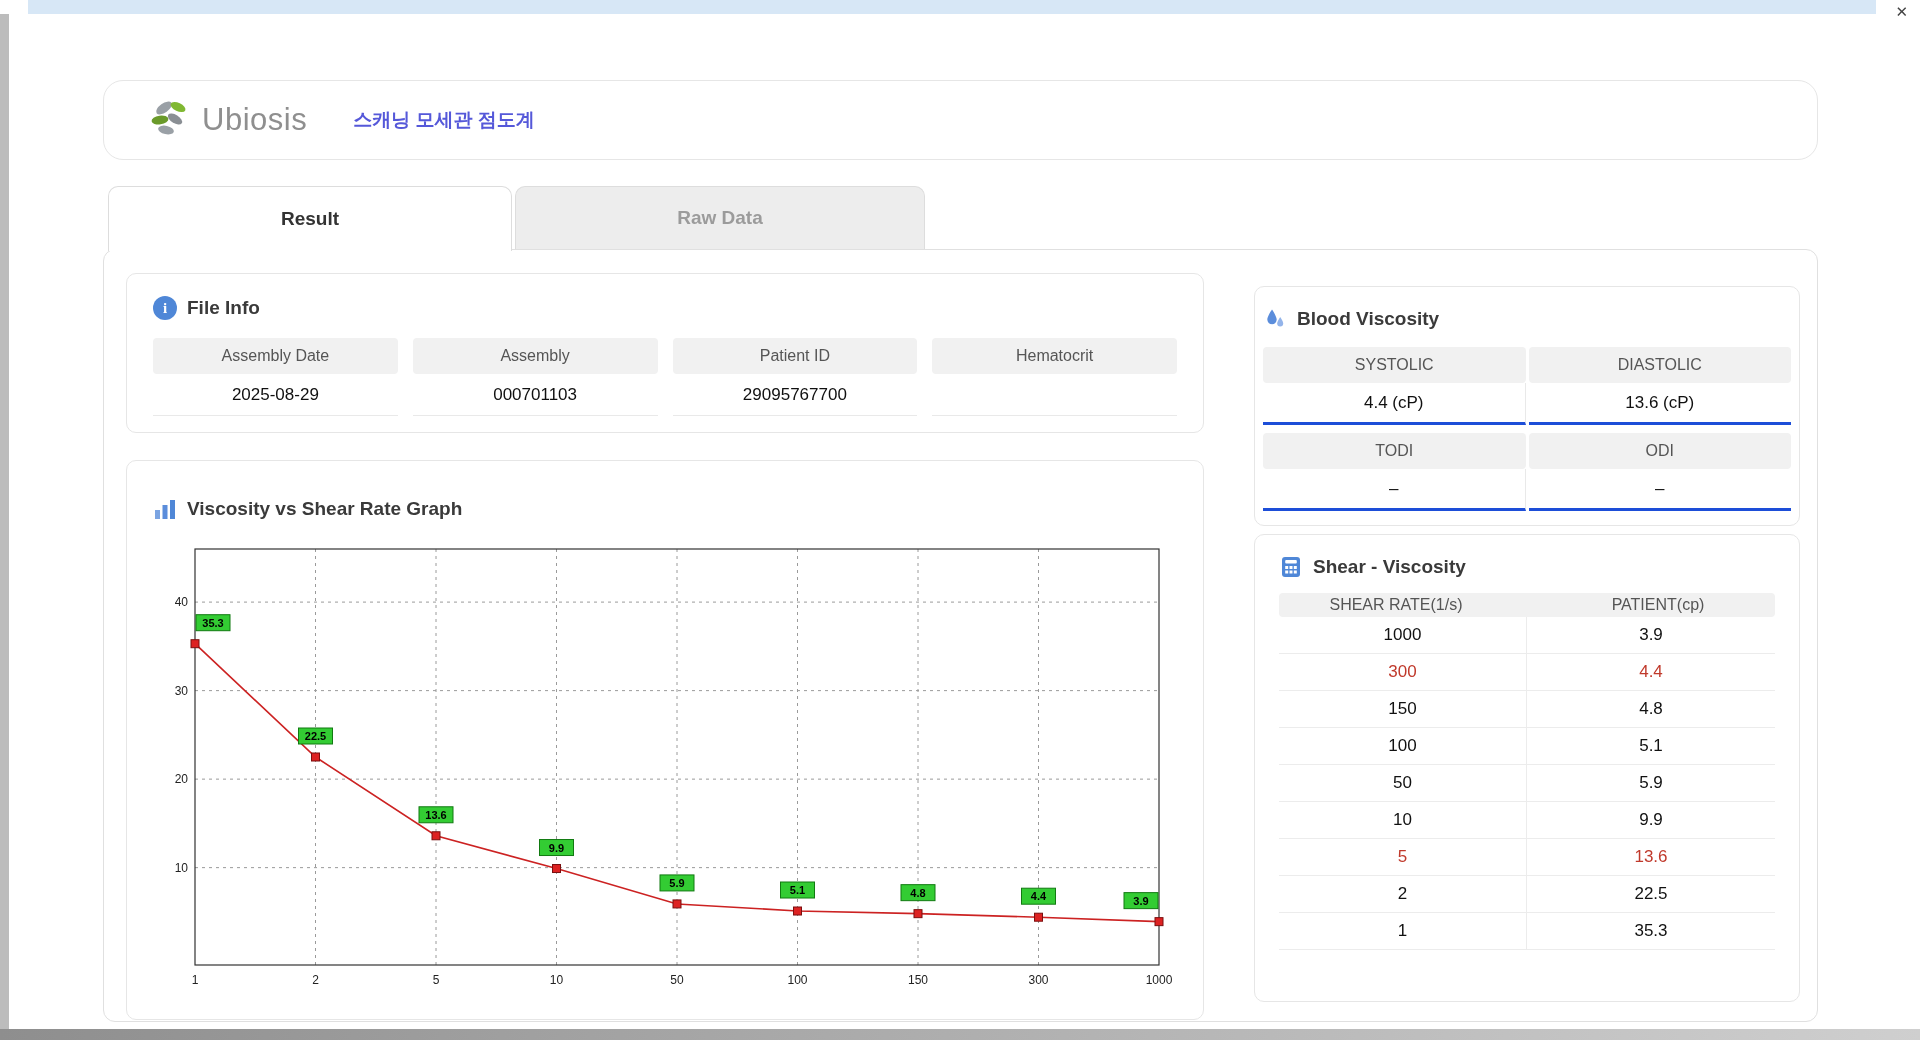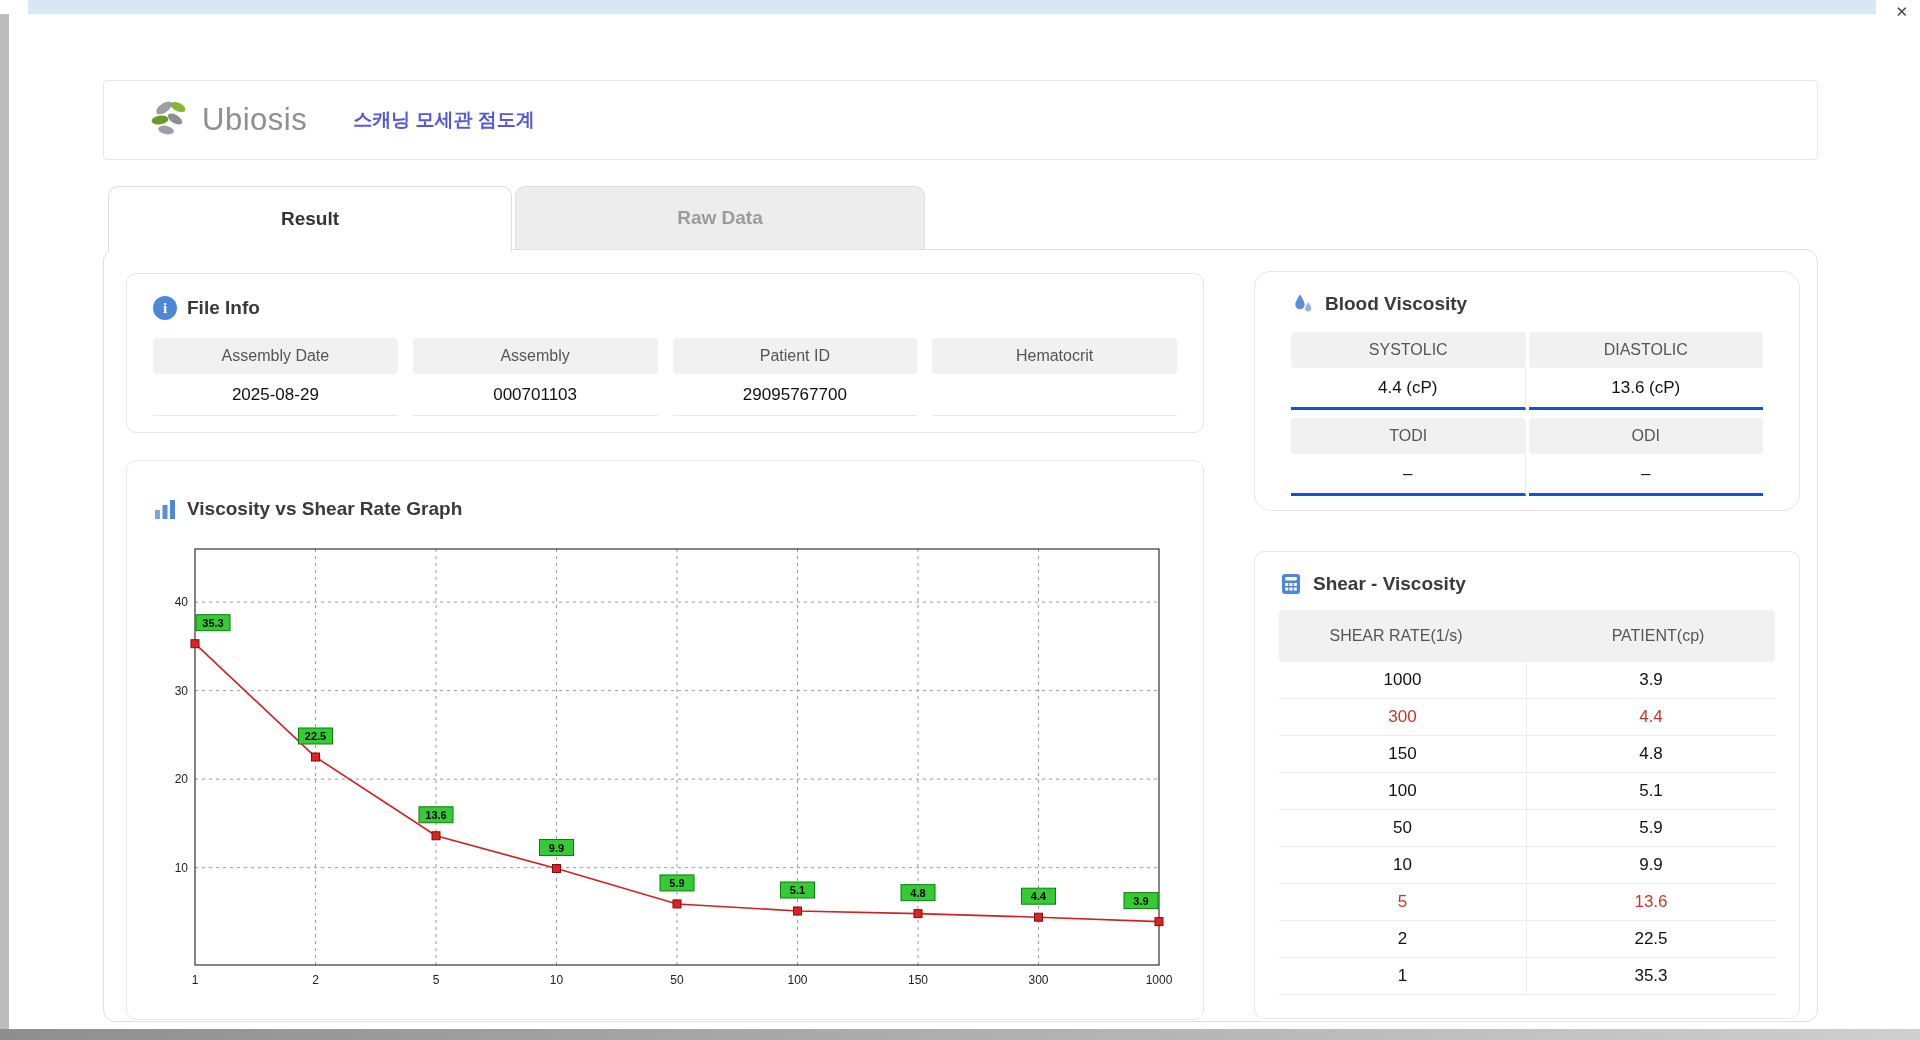"Ubiosis" .header-card { border-radius: 4px -> 20px }
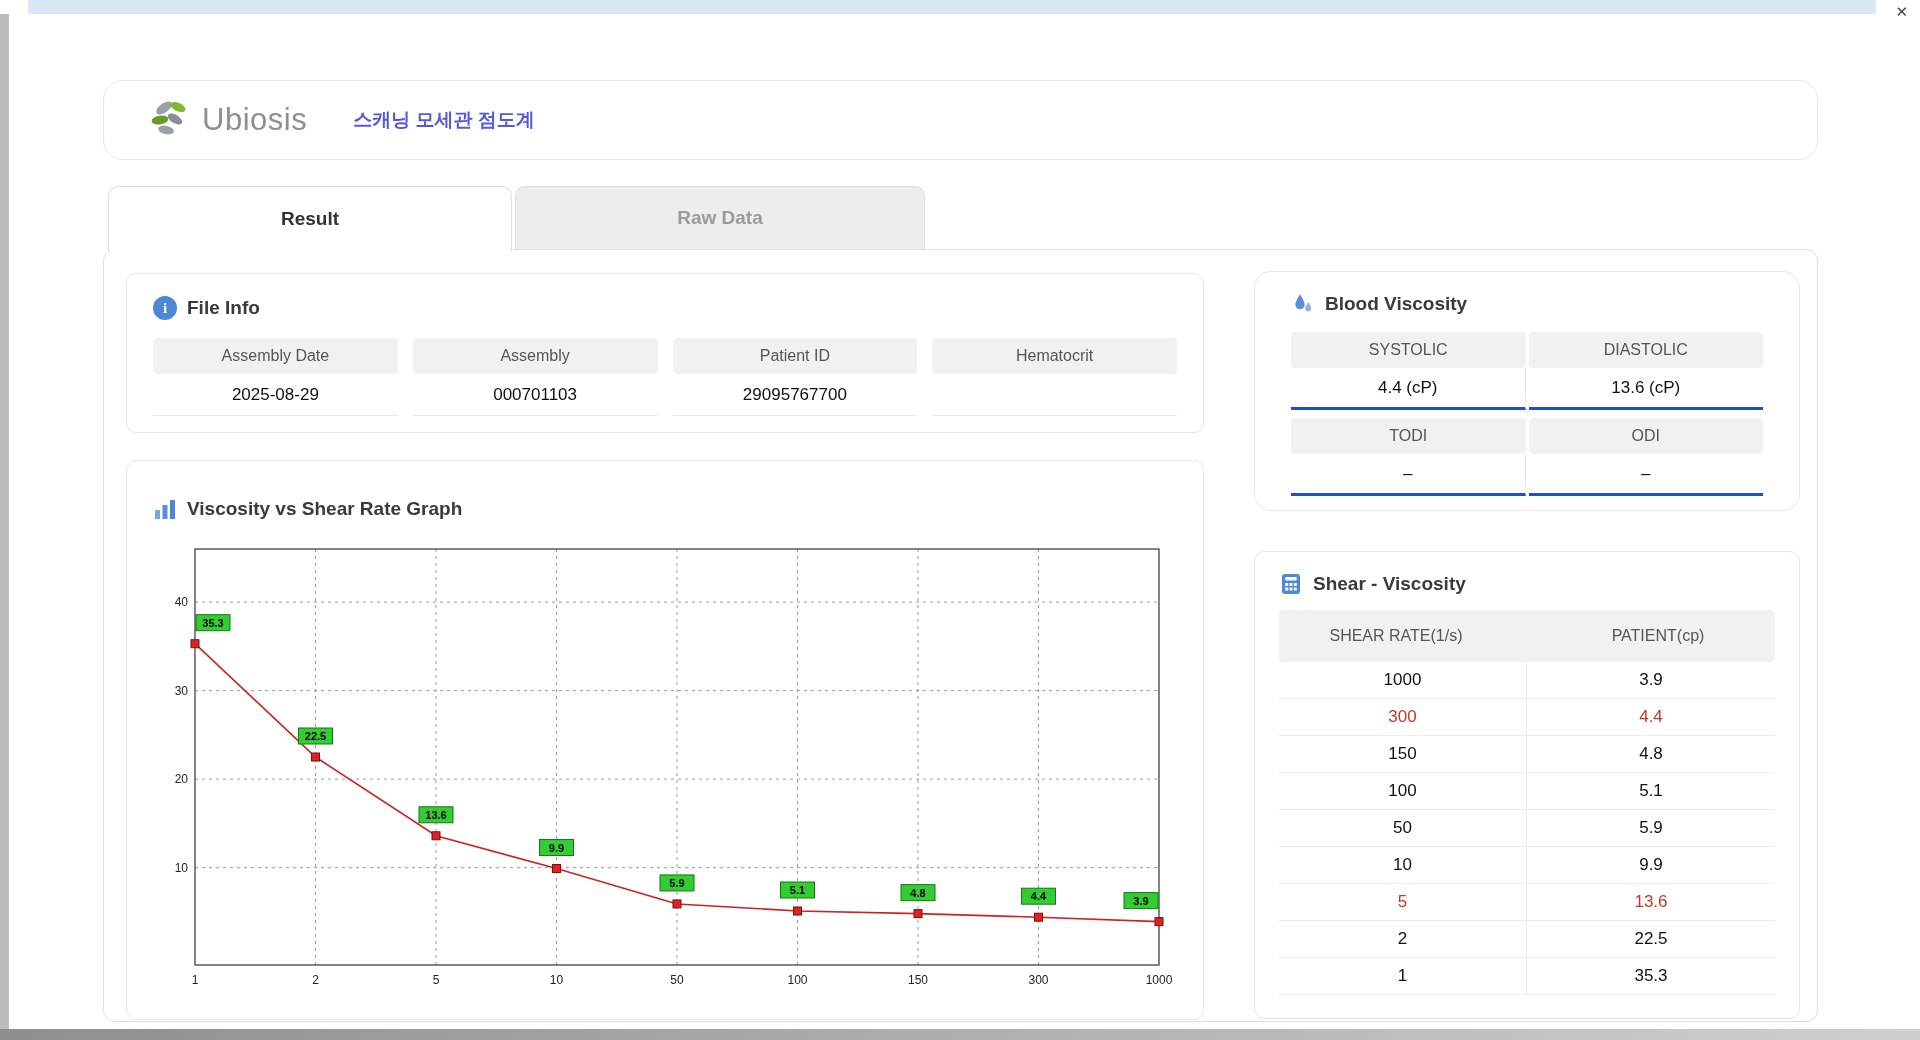"Blood Viscosity" .blood { border-radius: 17px -> none; padding: 20px 36px -> 20px 8px; top: 21px -> 36px }
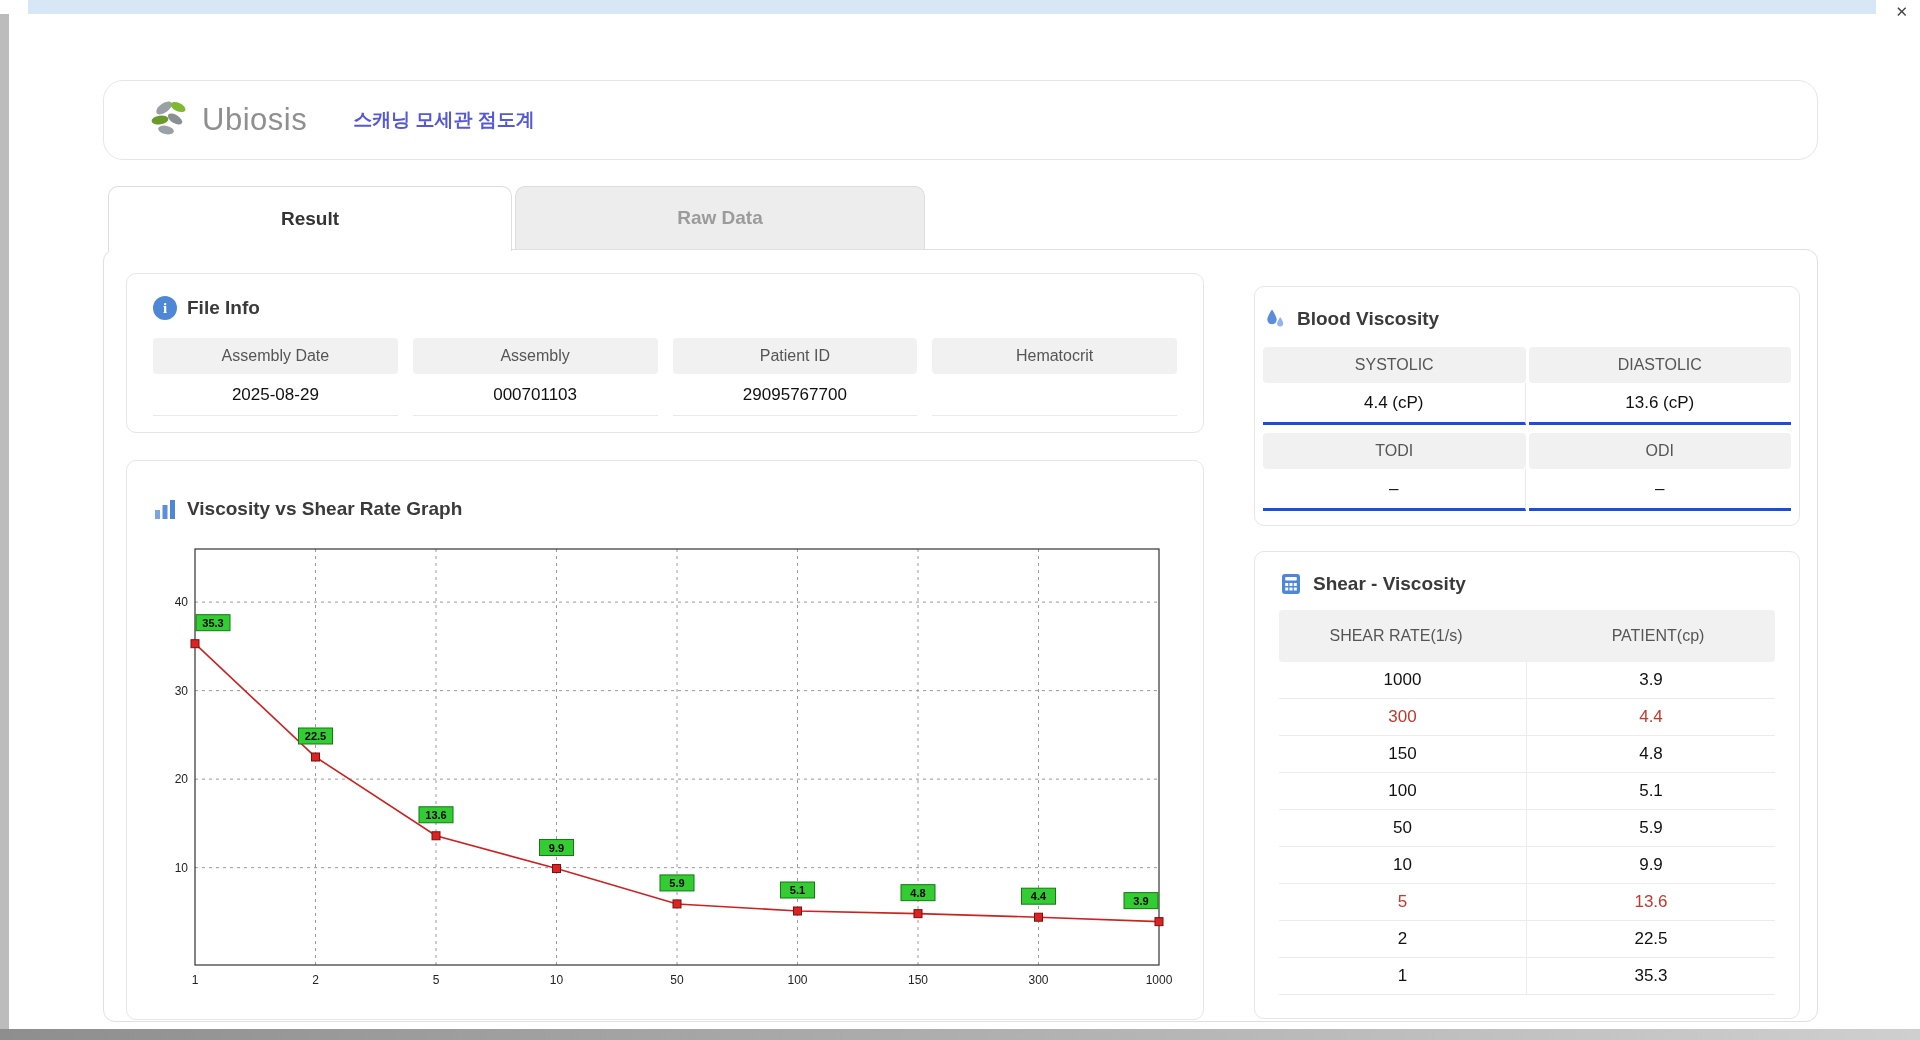"Shear - Viscosity" .shear { top: 301px -> 284px }
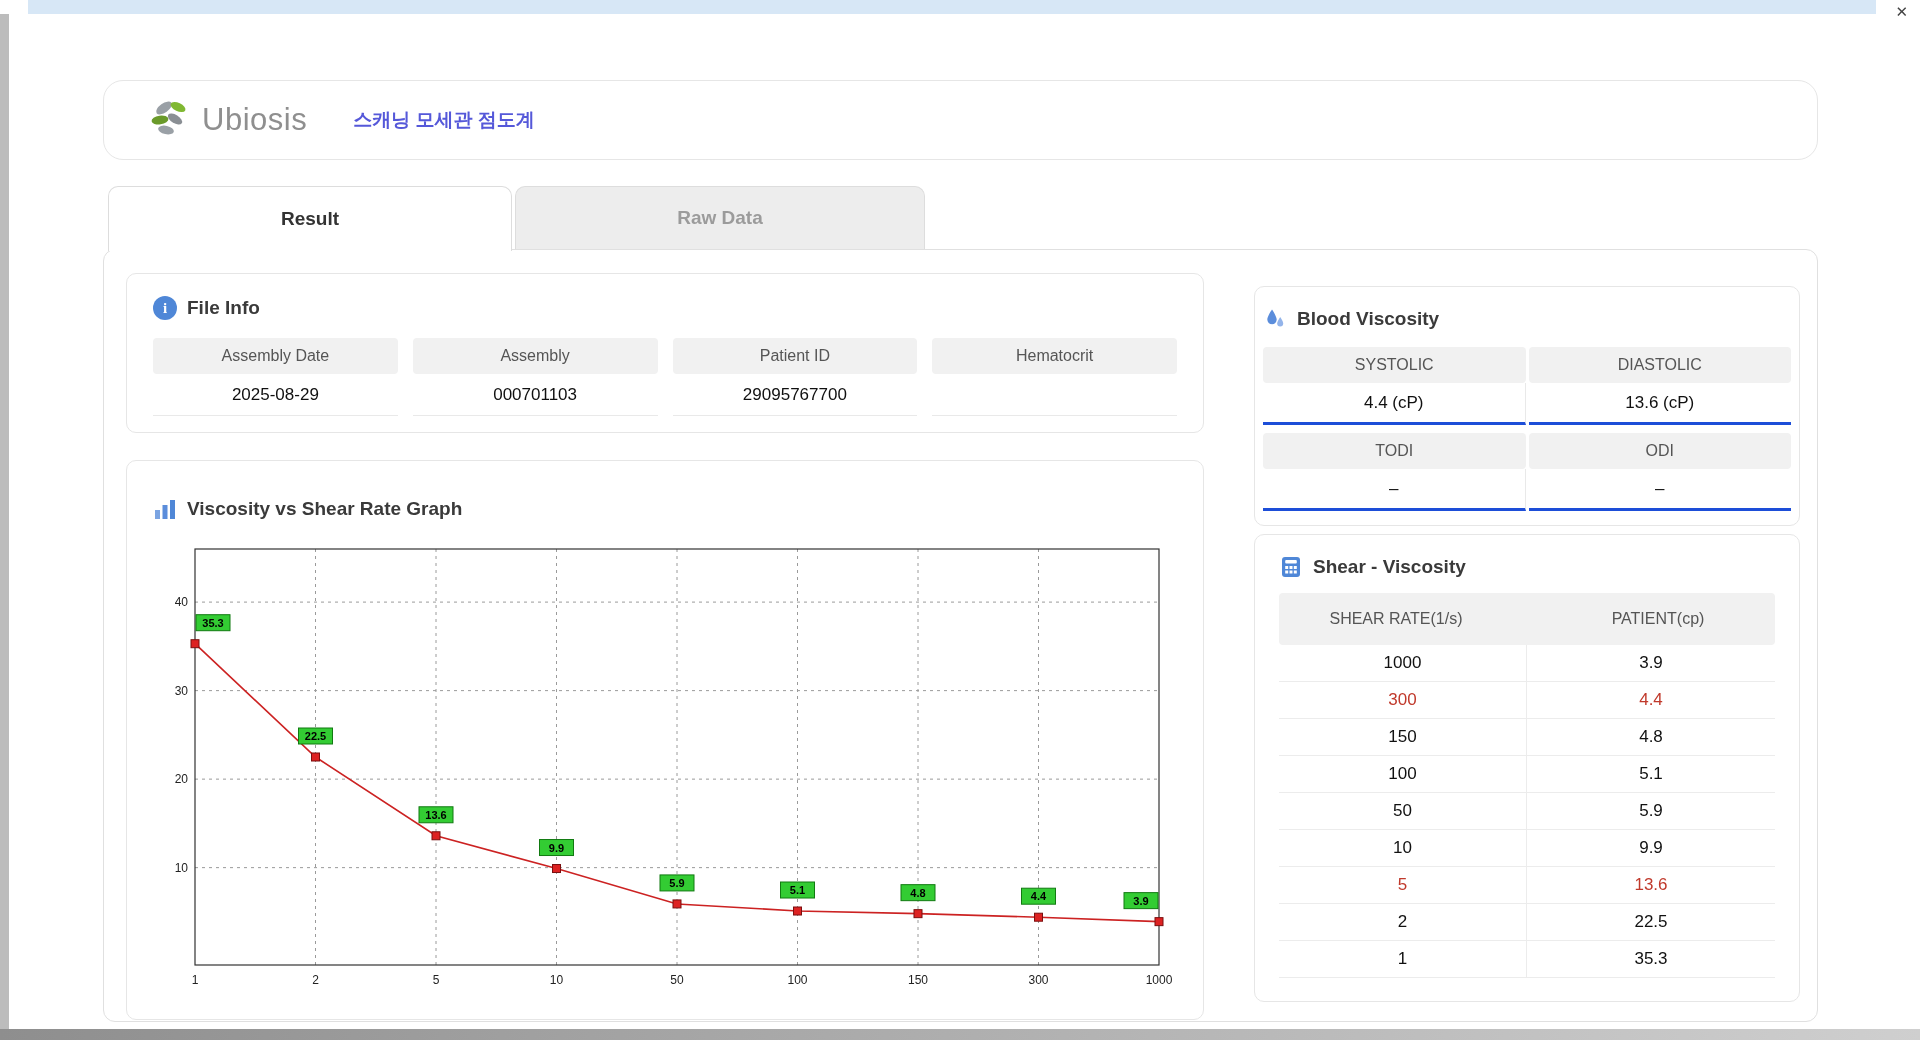"SHEAR RATE(1/s)" .thead { height: 52px -> 24px }
